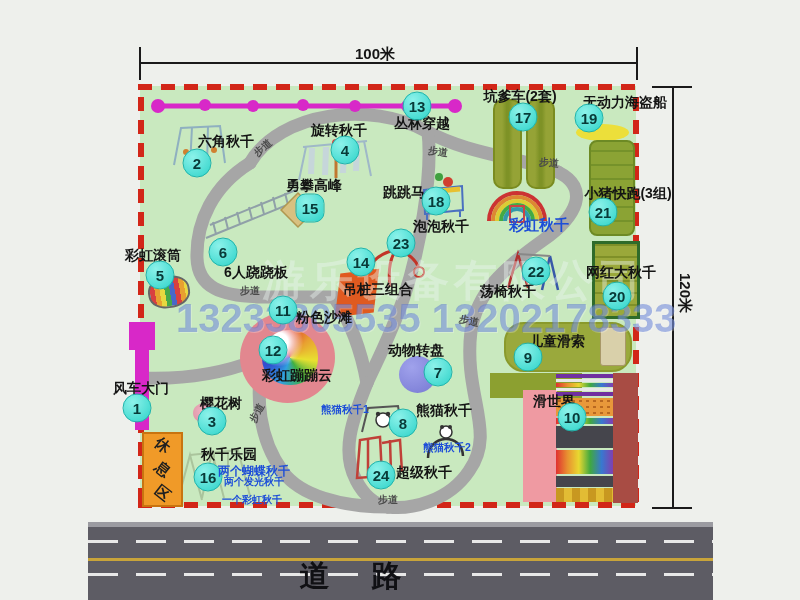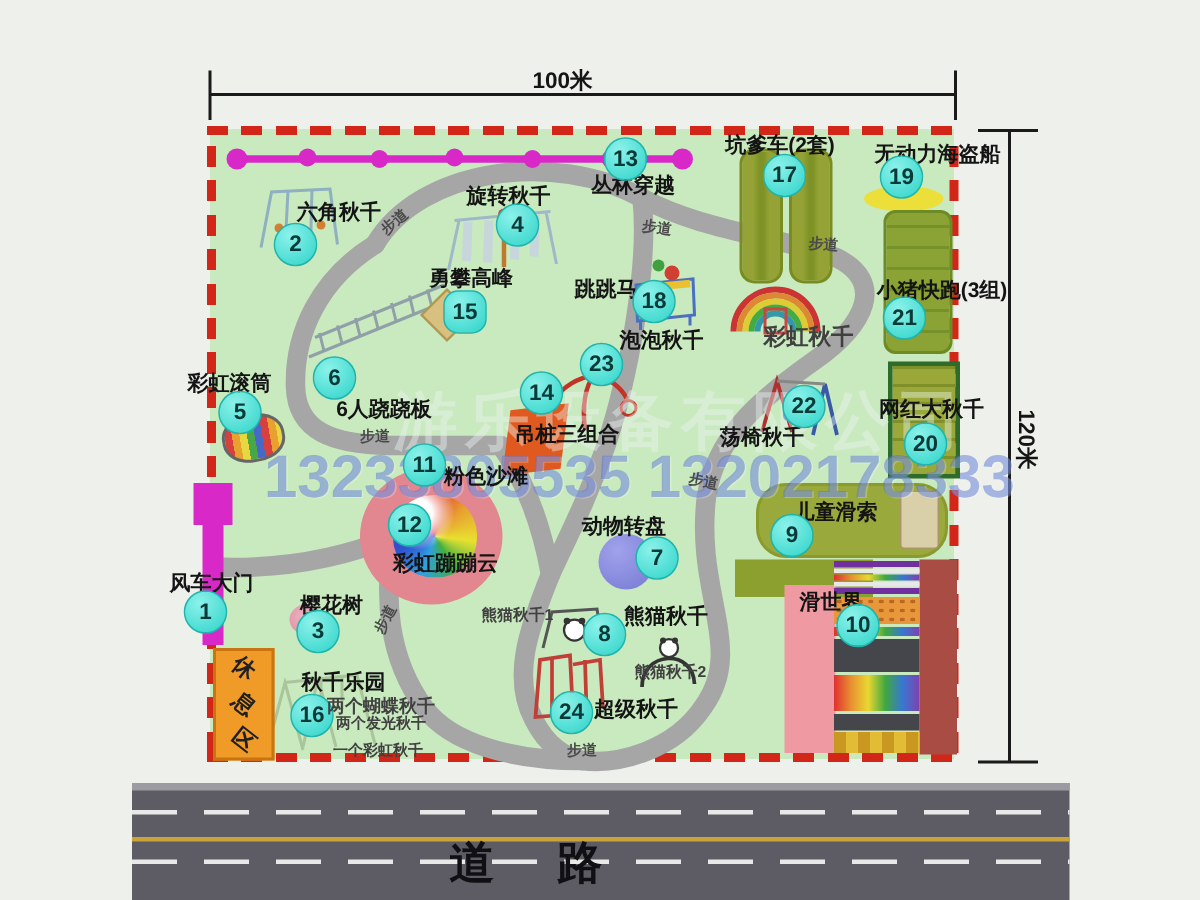"19" div.attr-badge { margin-left: 12px -> none }
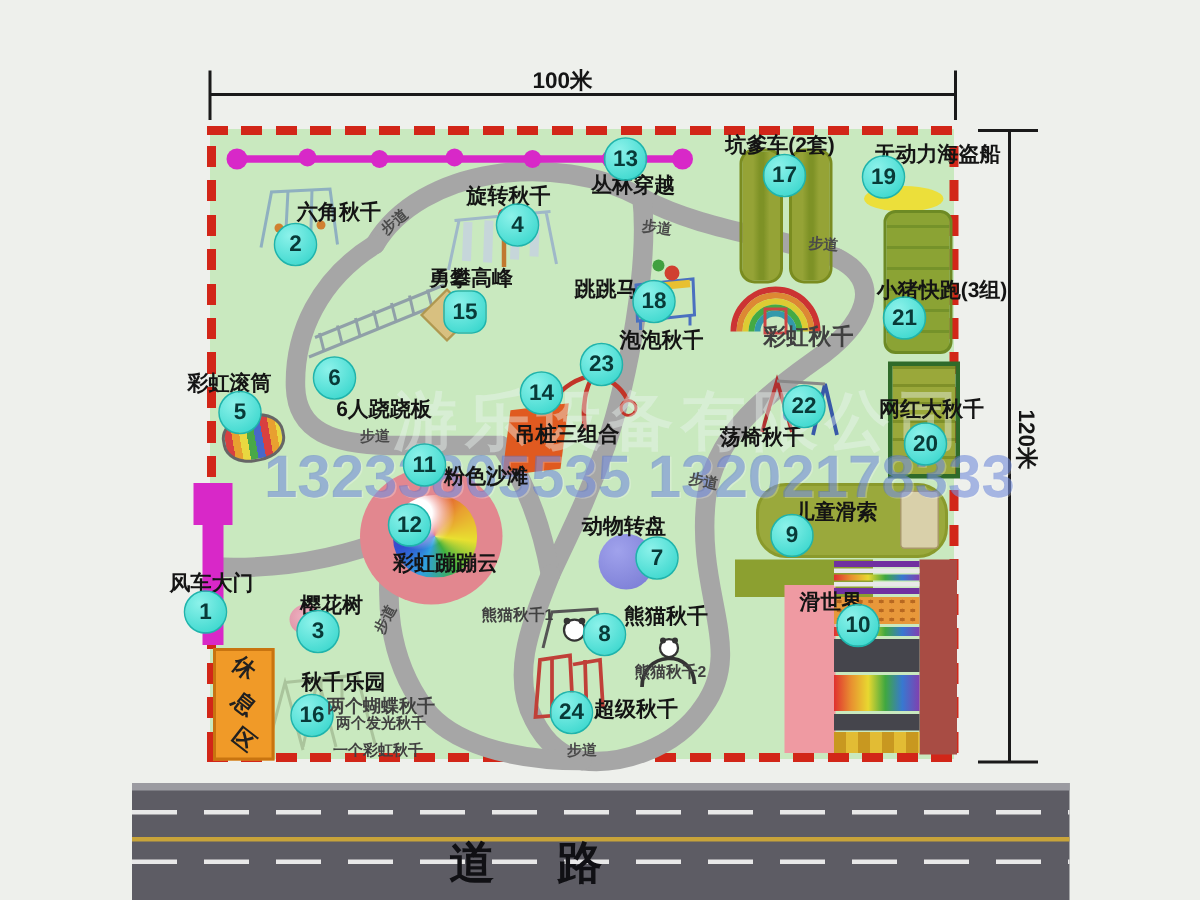"彩虹秋千" .xtra { color: #404040 -> #1d4ed8 }
